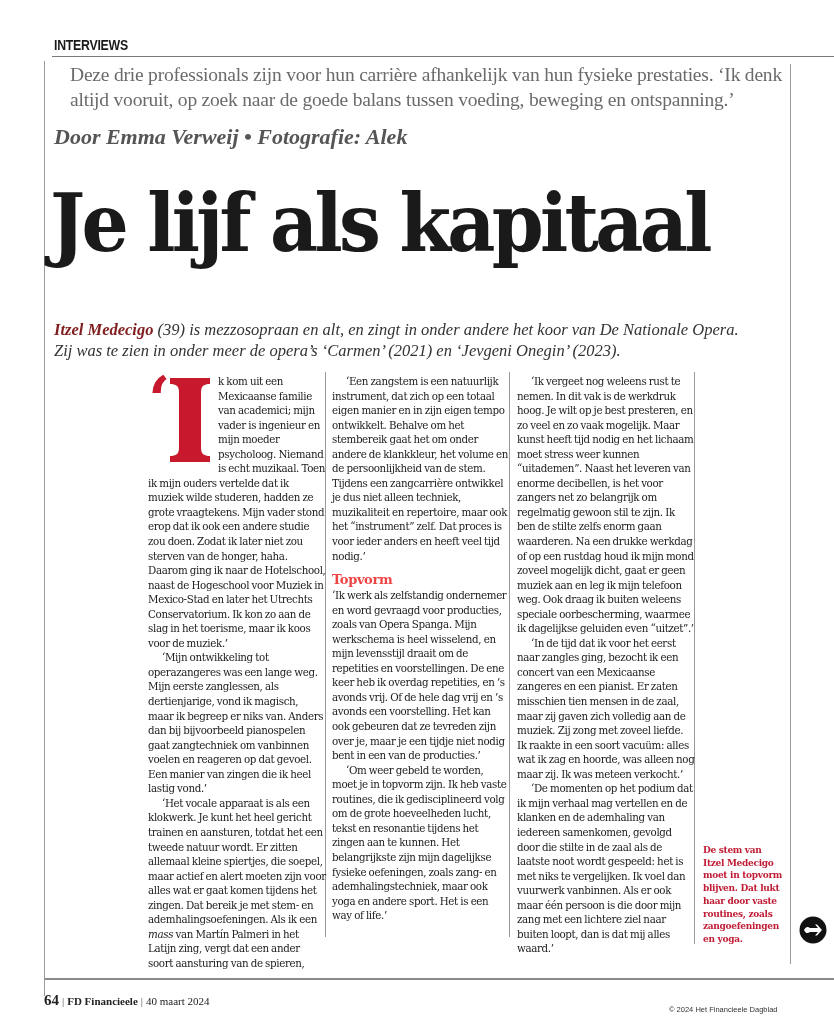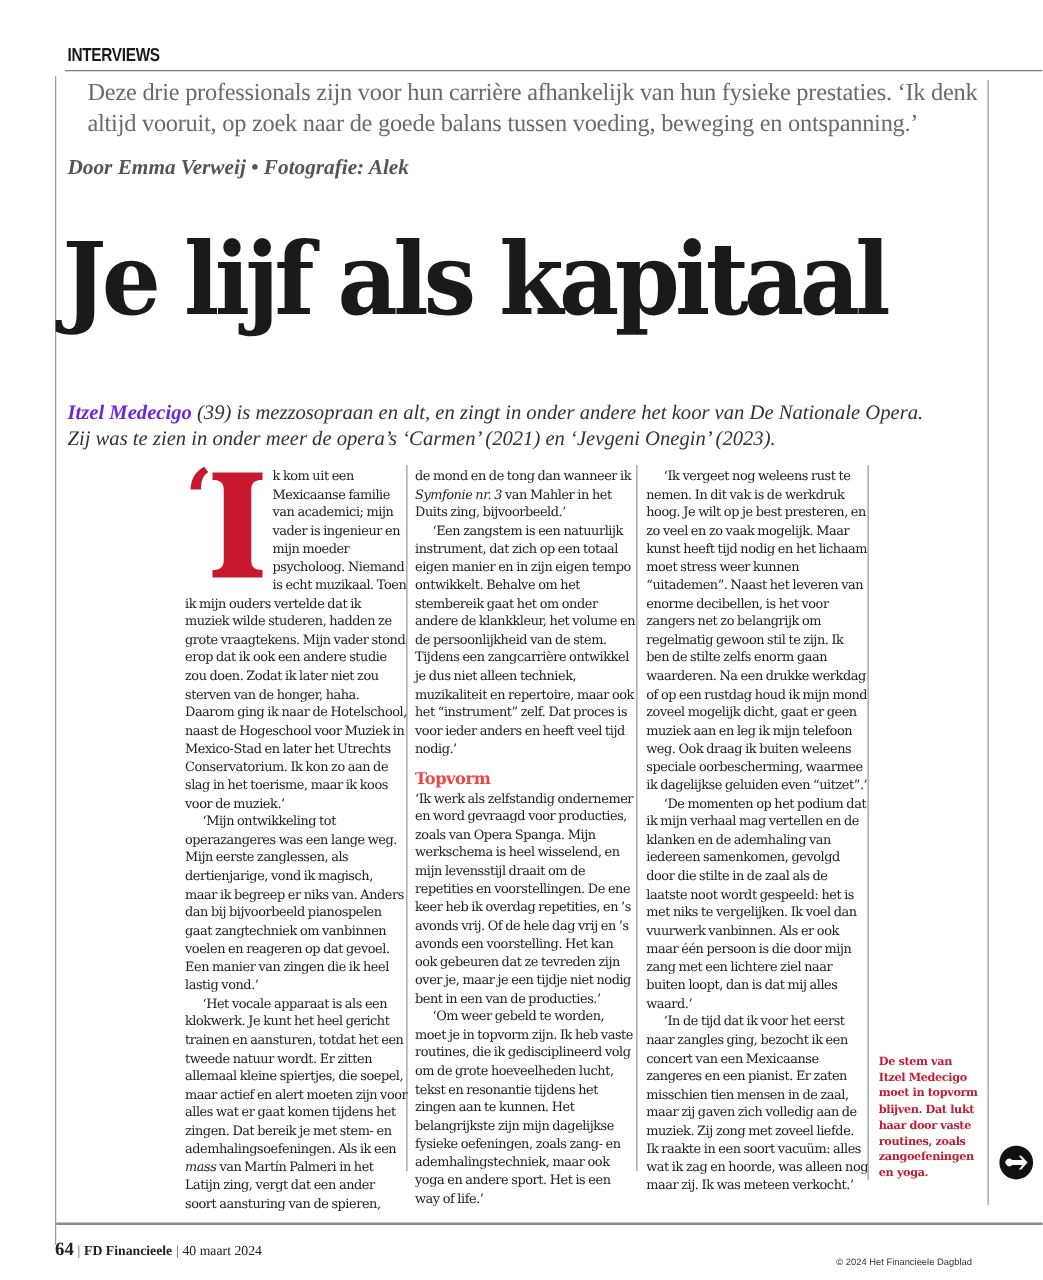"Door Emma Verweij • Fotografie:" .byline { font-size: 17px -> 22px }
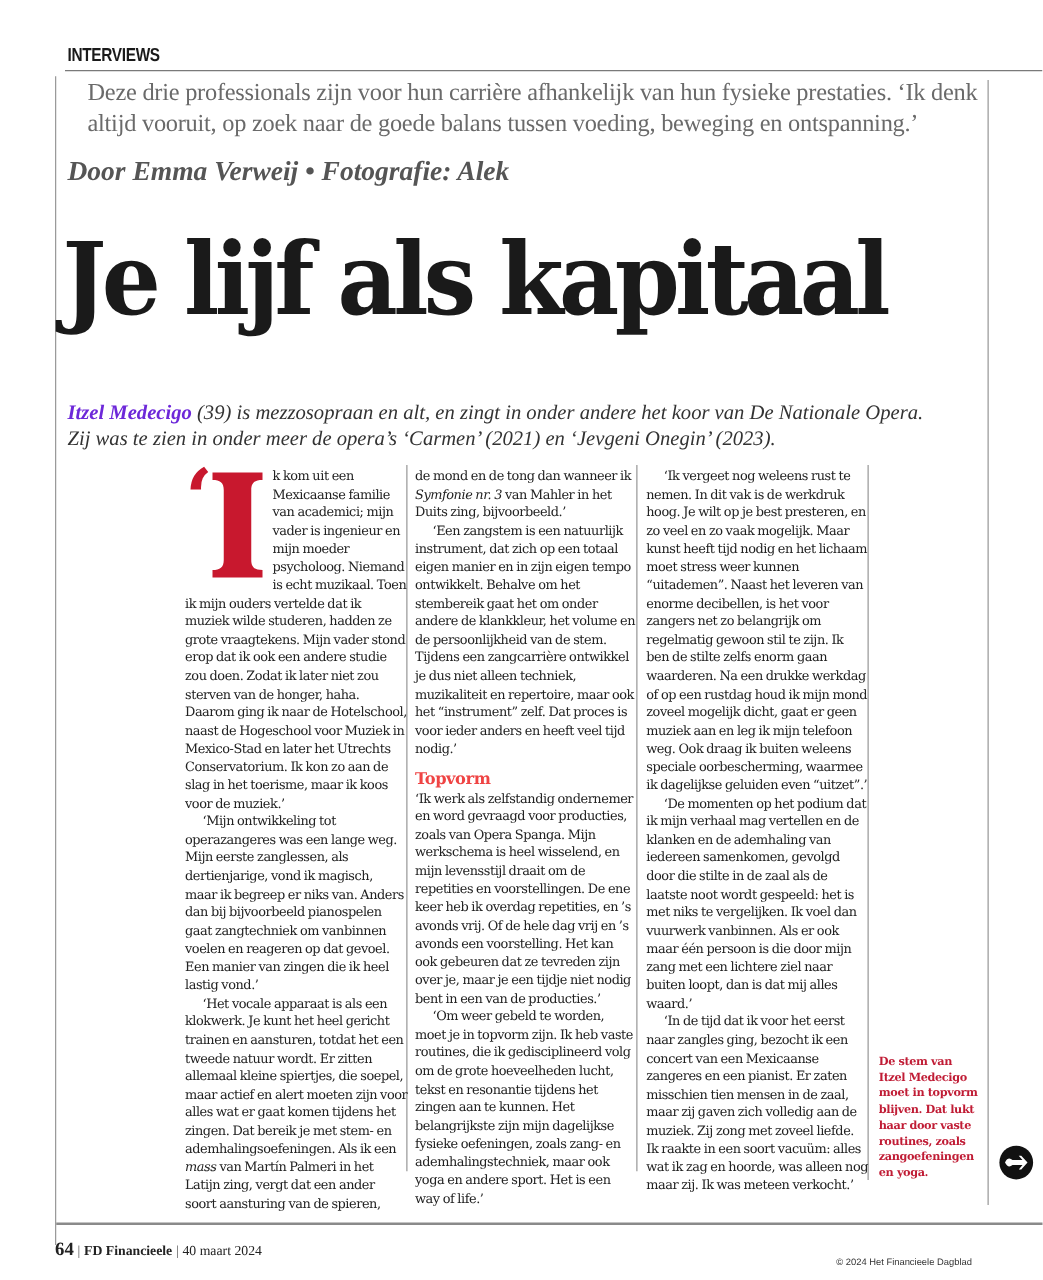"Itzel Medecigo" .lead .name { color: #6d28d9 -> #7f1d1d }
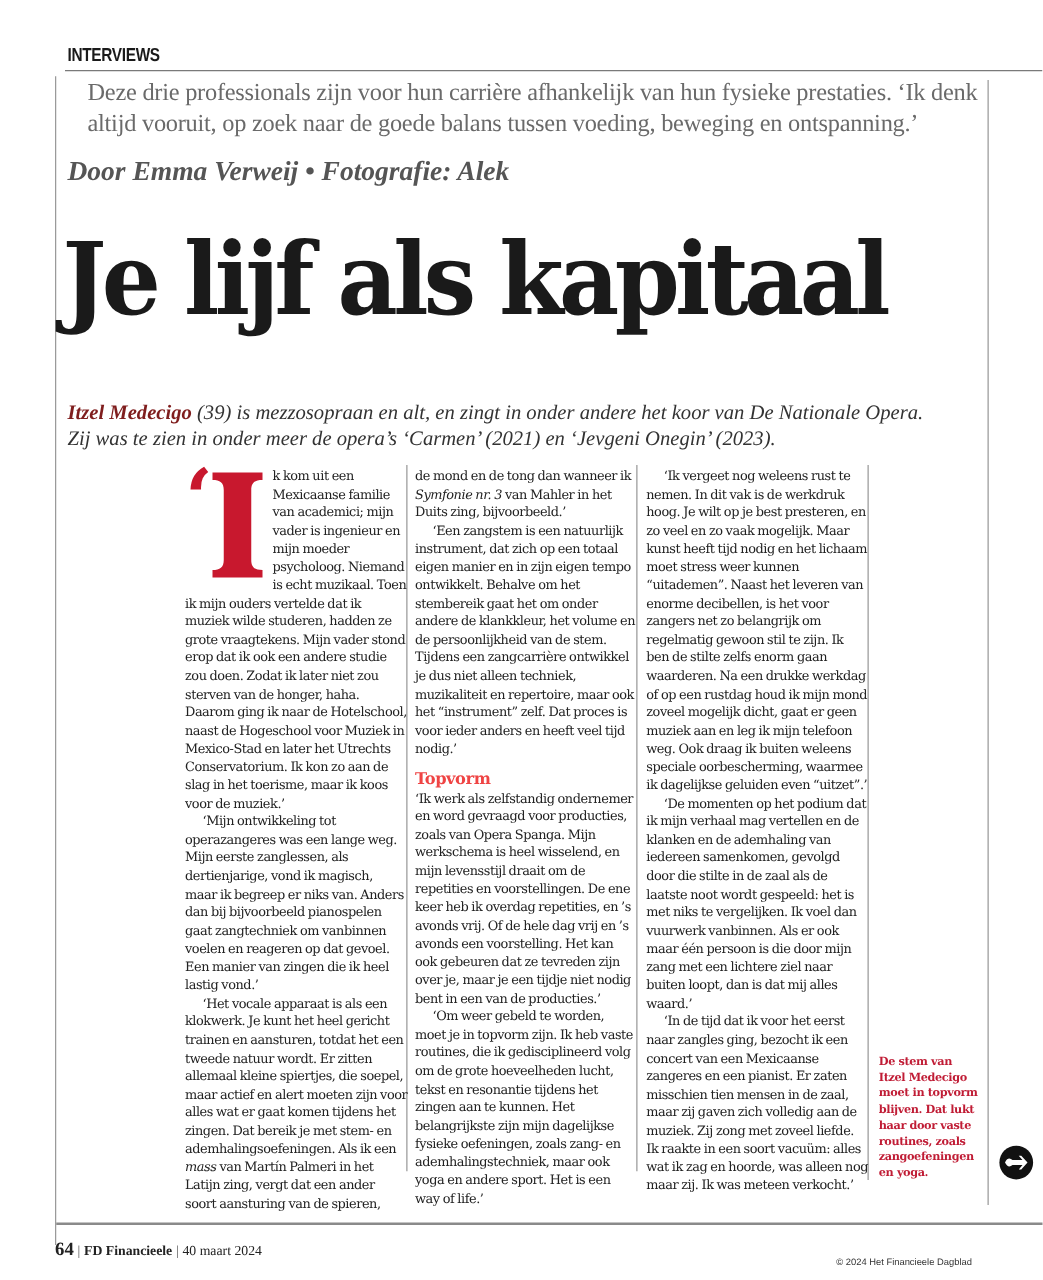"de mond en de tong" p { html: <p><span>de mond en de tong dan wanneer ik </span><em>Symfonie nr. 3</em><span> van Mahler in het Duits zing, bijvoorbeeld.’</span></p> -> none }
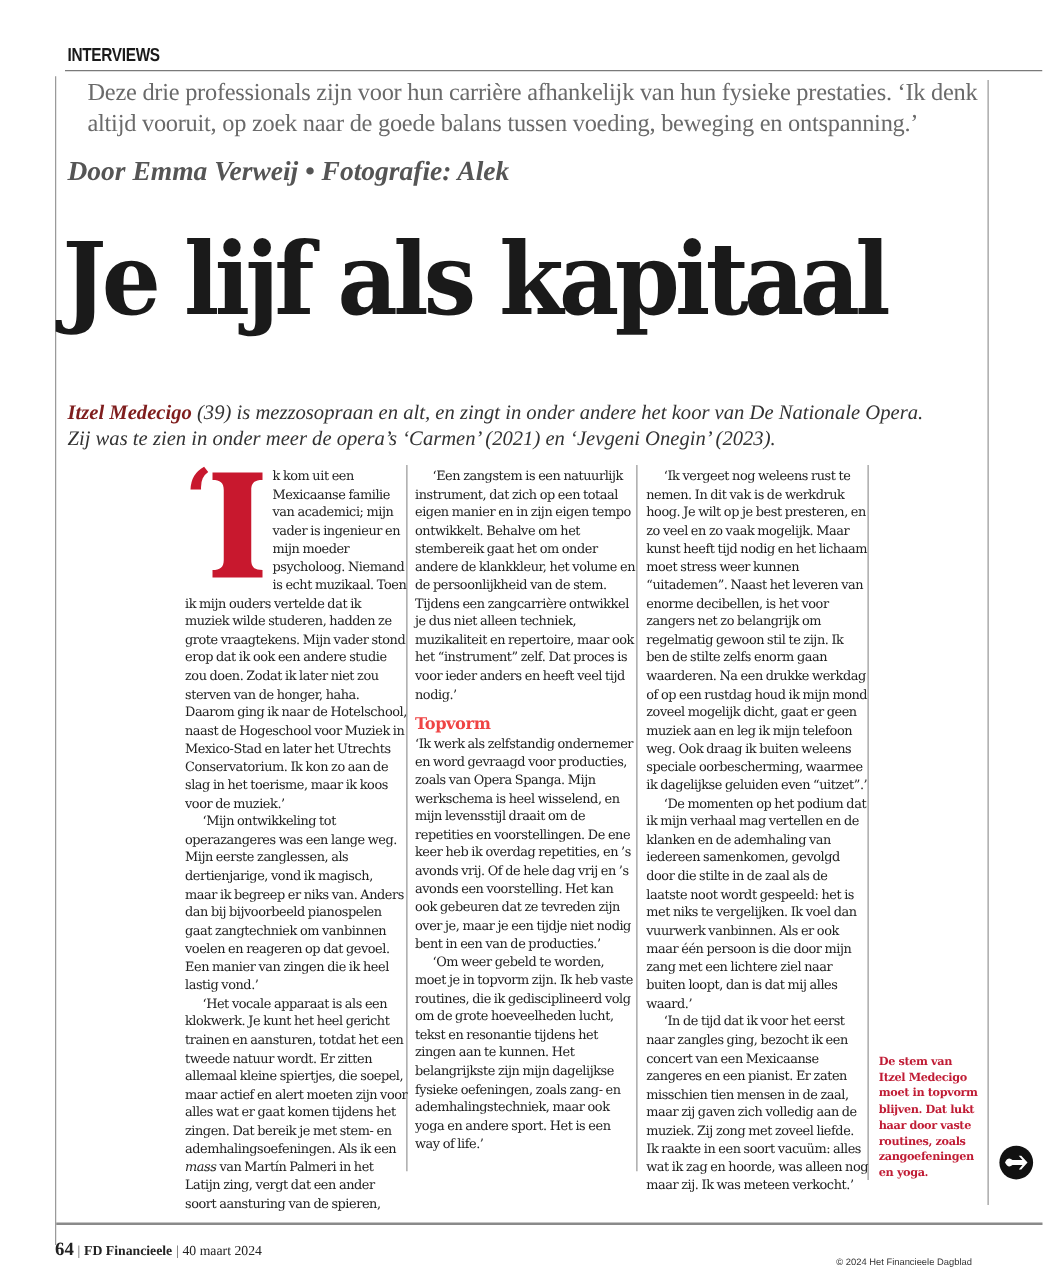"‘De momenten op het podium" p.indent { order: before "‘In de tijd dat ik" -> after "‘In de tijd dat ik" }
